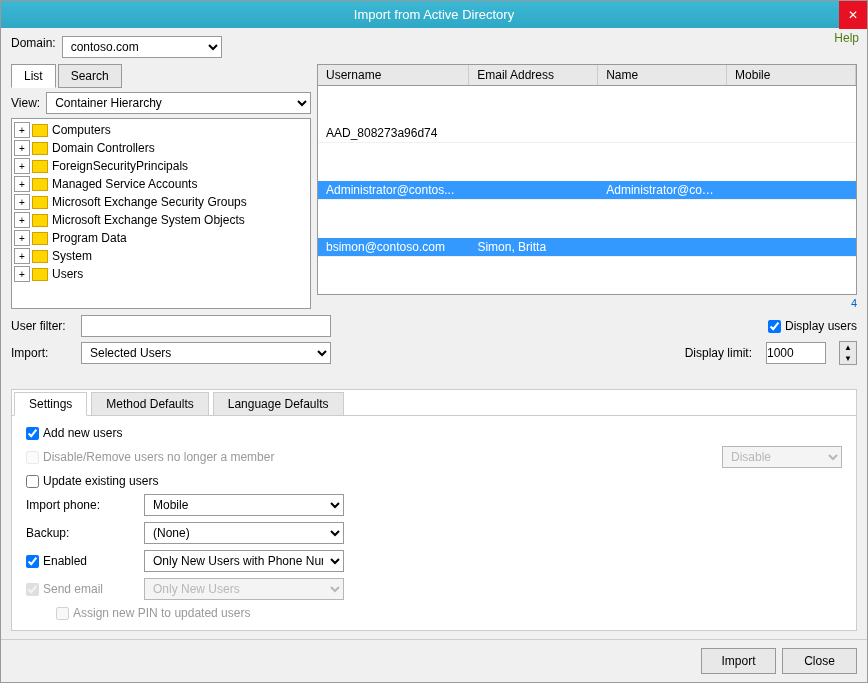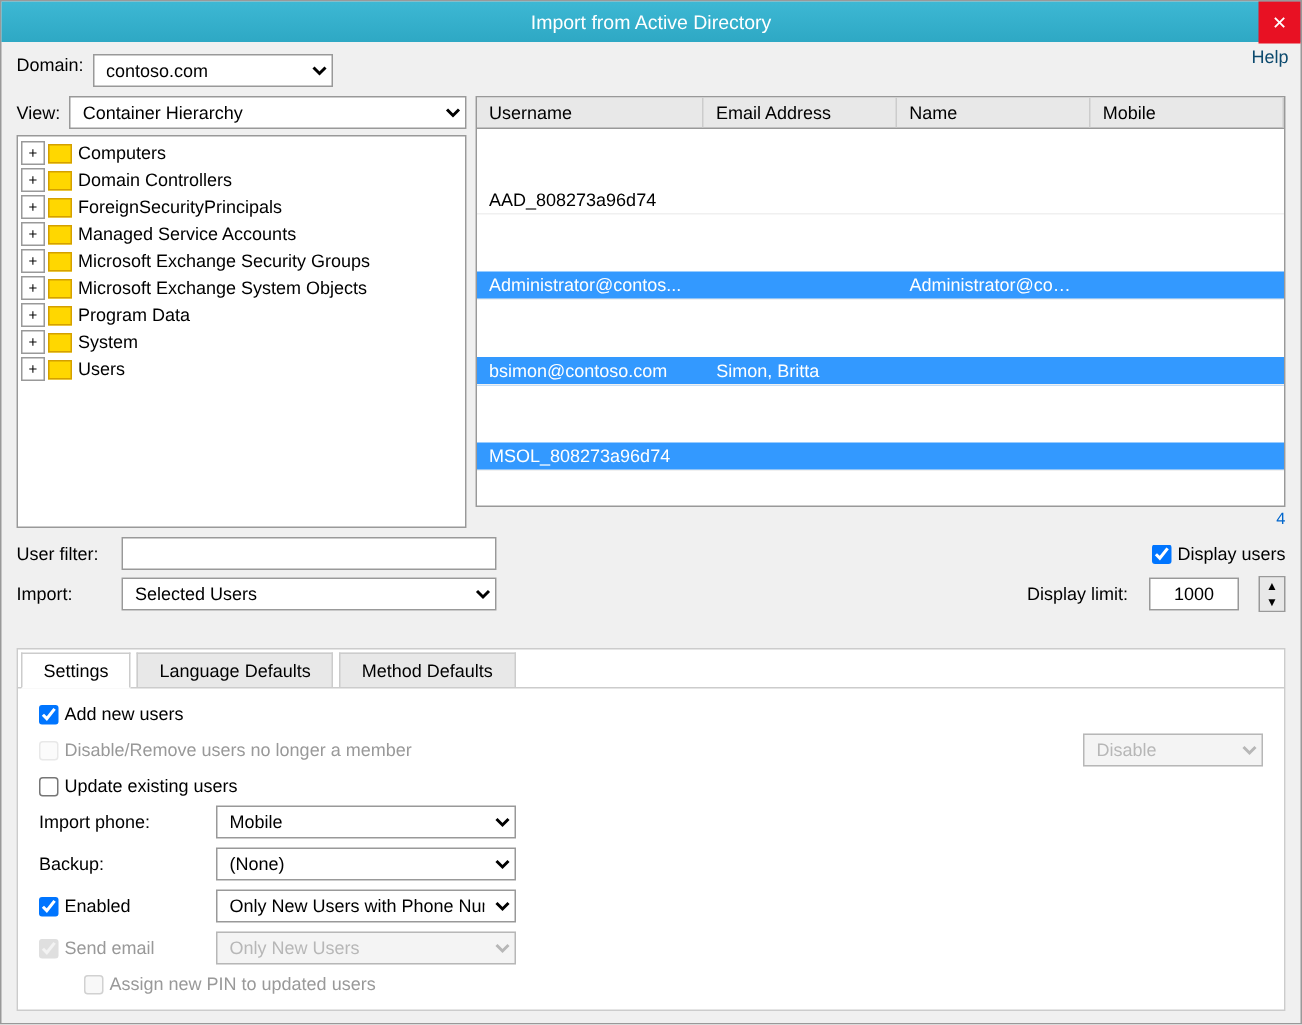"Help" .help-link { color: #0c4a6e -> #4d7c0f }
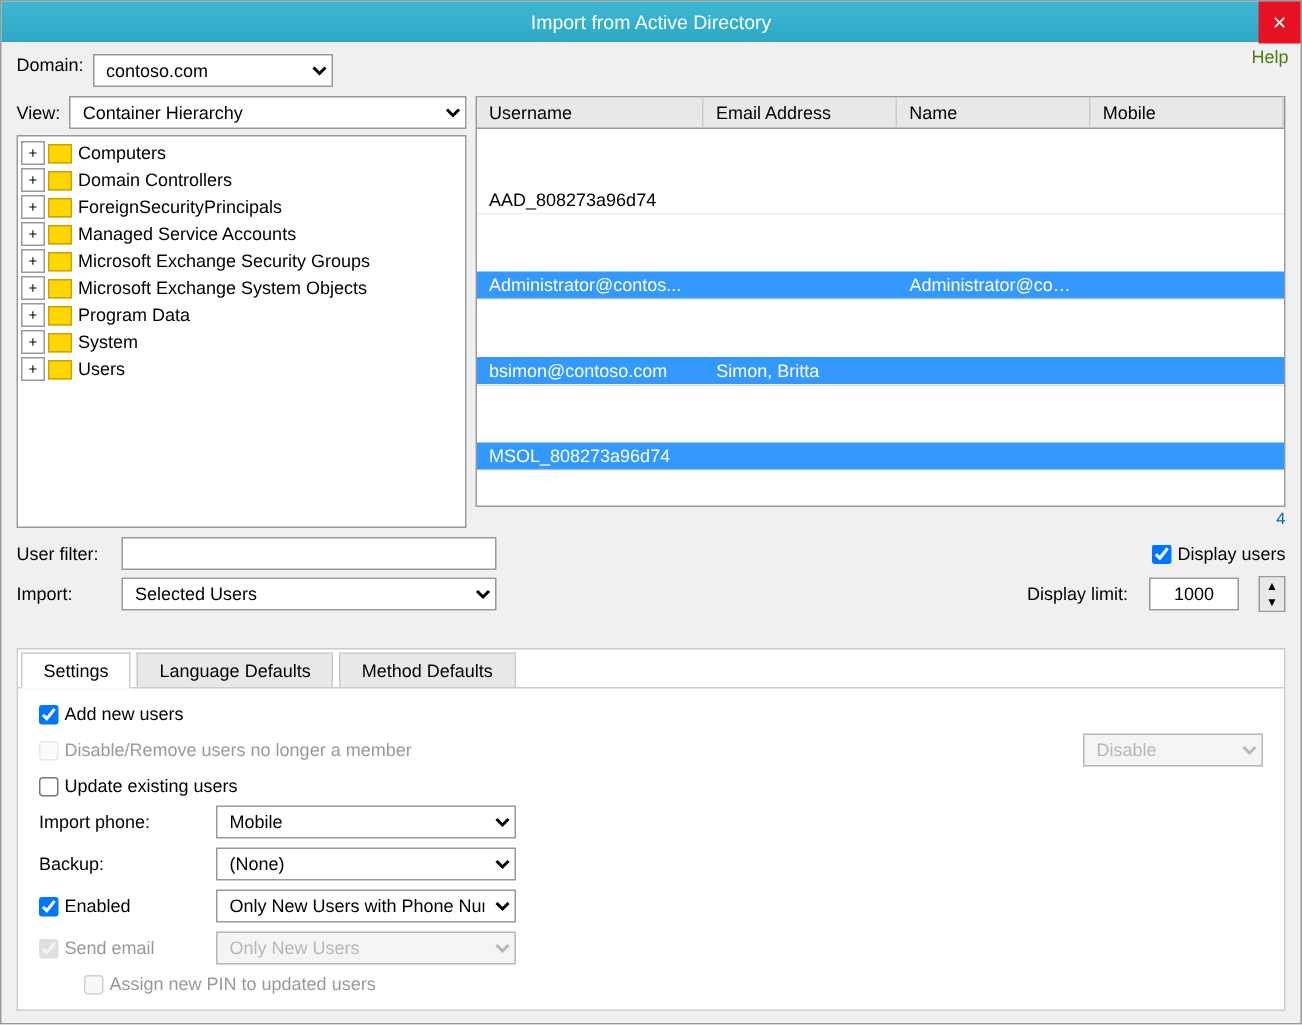"List" div.tab-bar { html: none -> <div> <button>List</button> <button>Search</button> </div> }
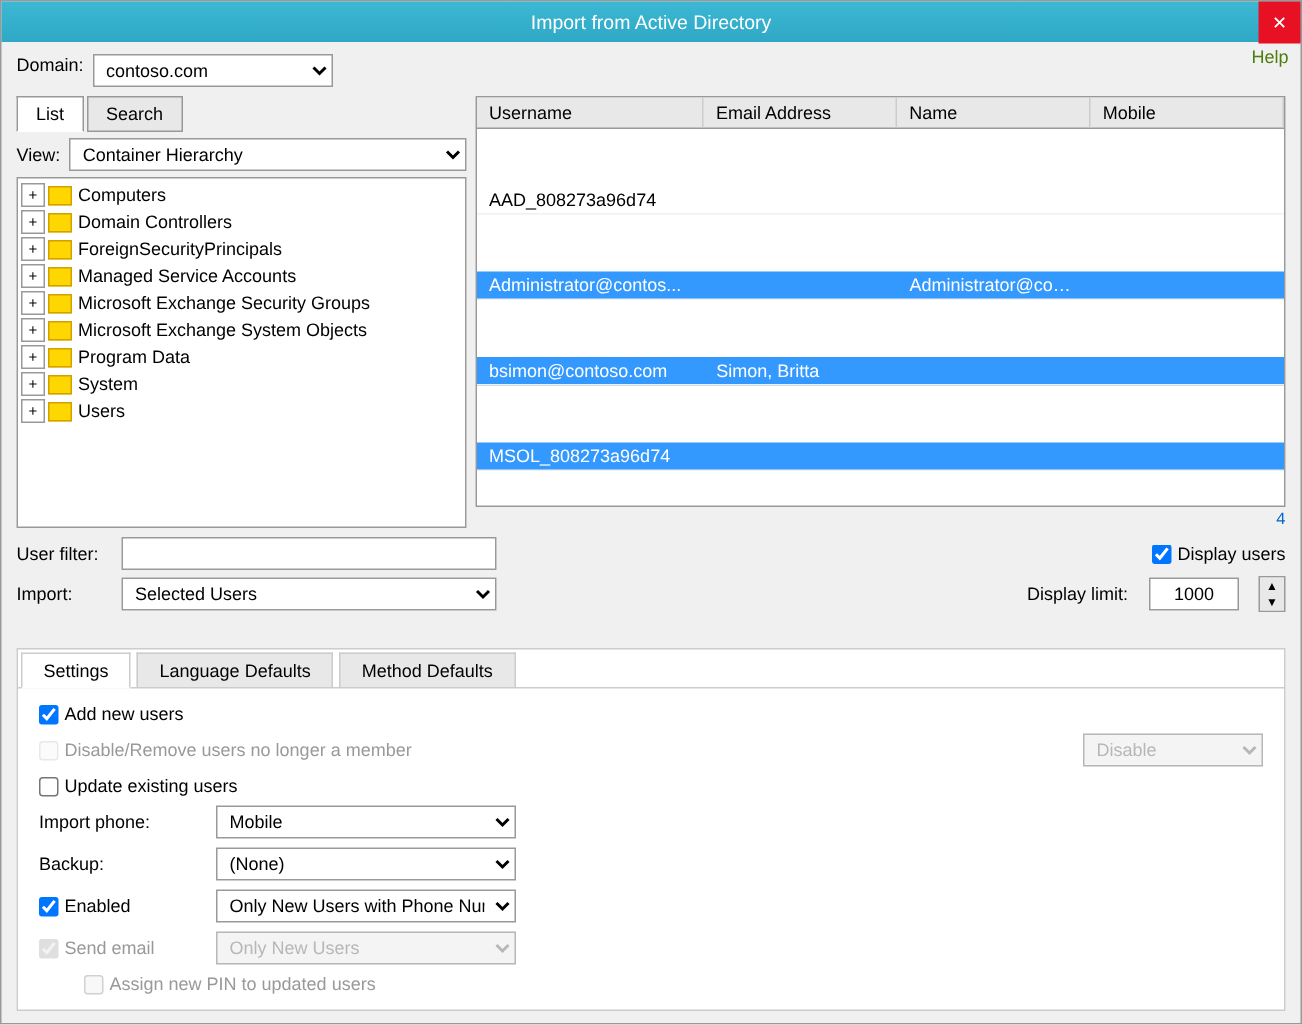"1000" .display-limit-input { text-align: center -> left }
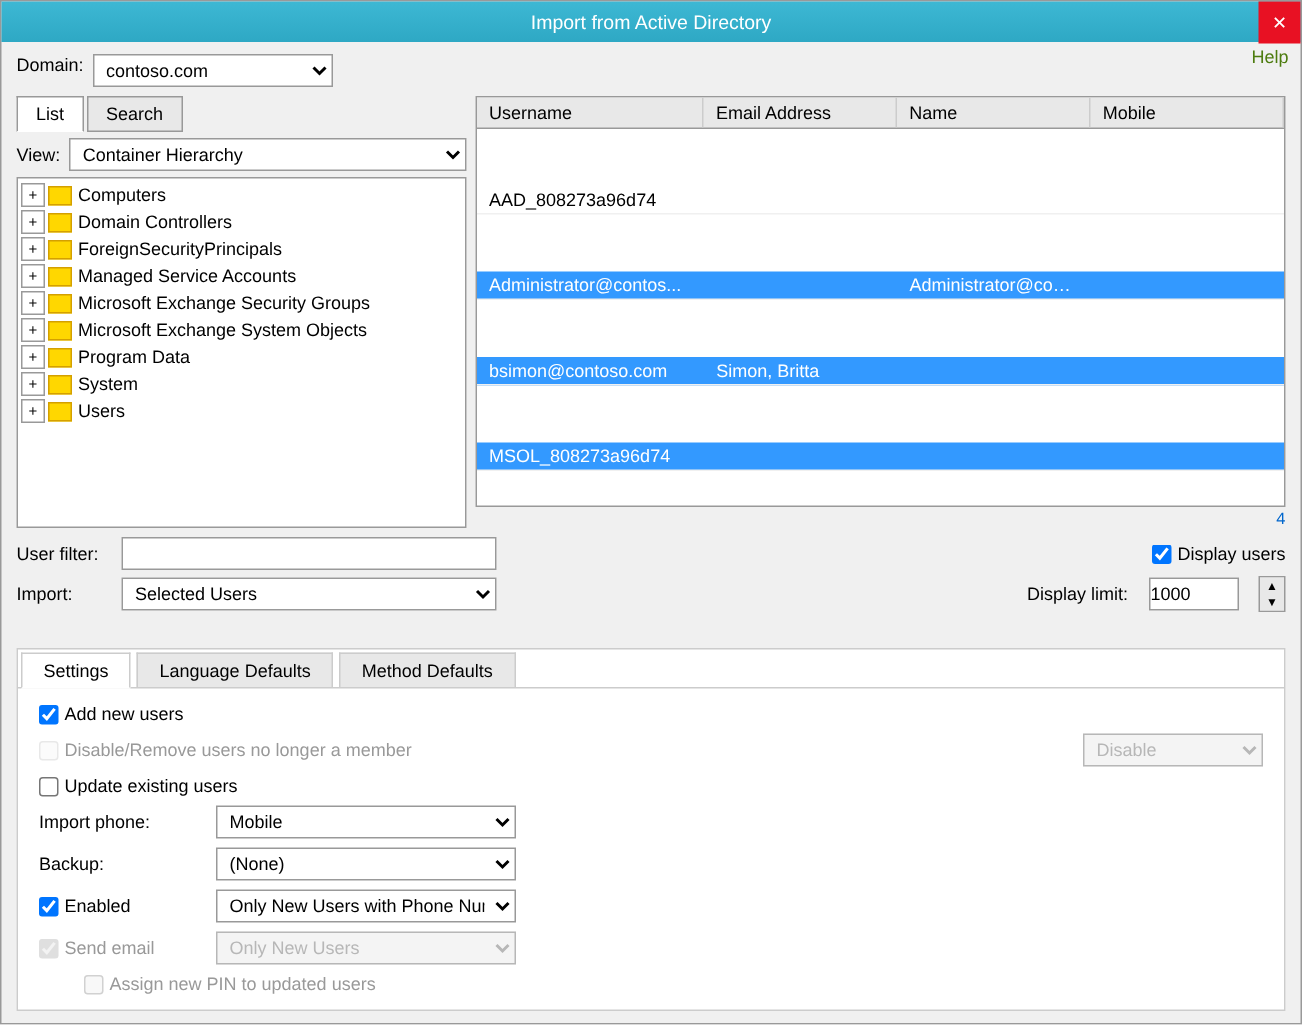"Language Defaults" div.settings-tab { order: before "Method Defaults" -> after "Method Defaults" }
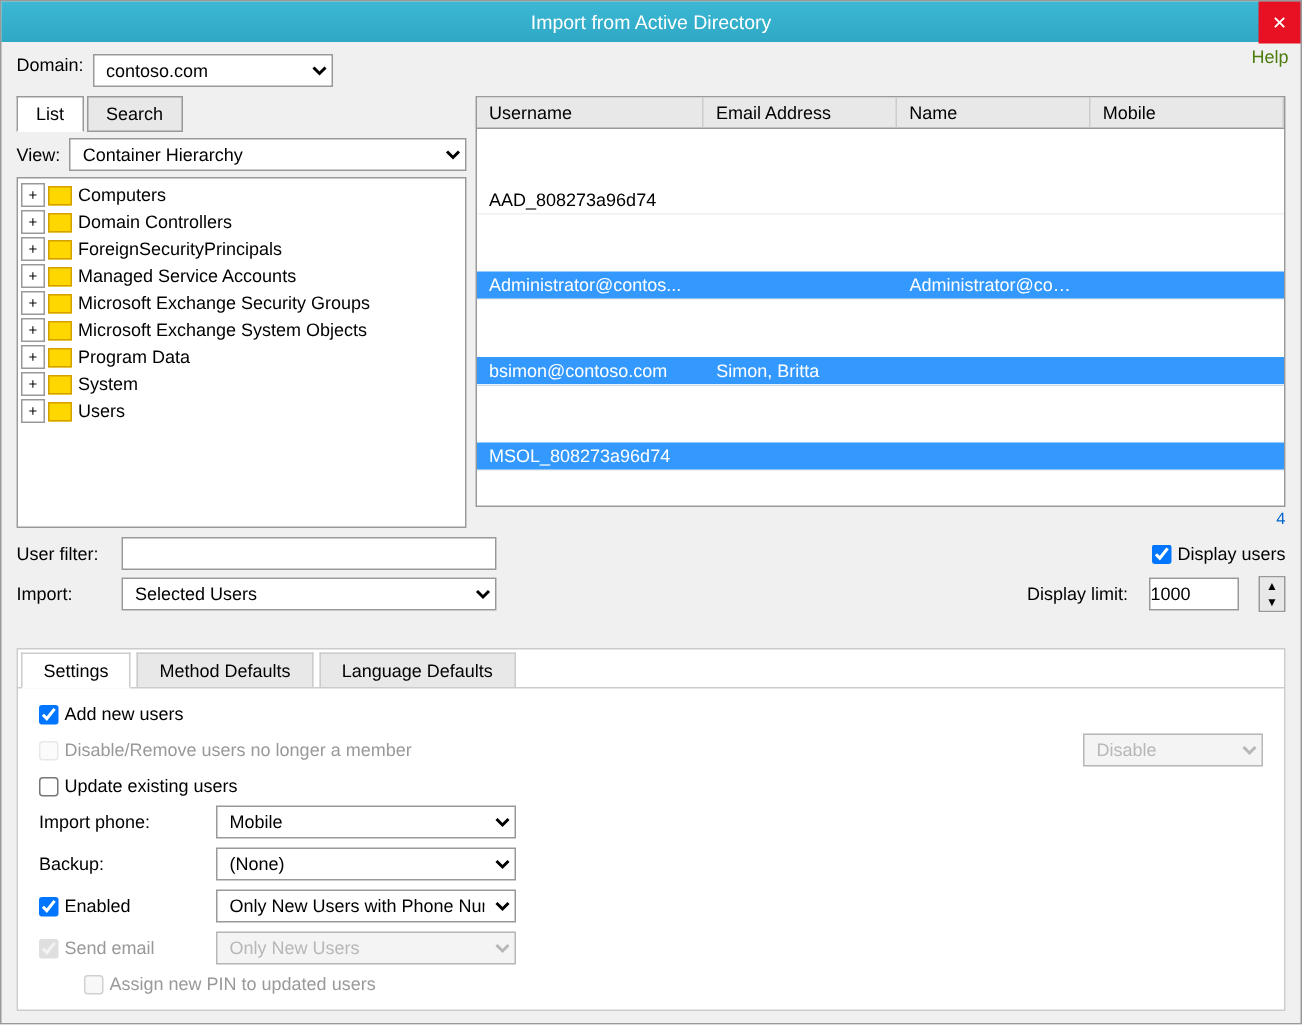"Import" div.footer { html: none -> <div> <button>Import</button> <button>Close</button> </div> }
